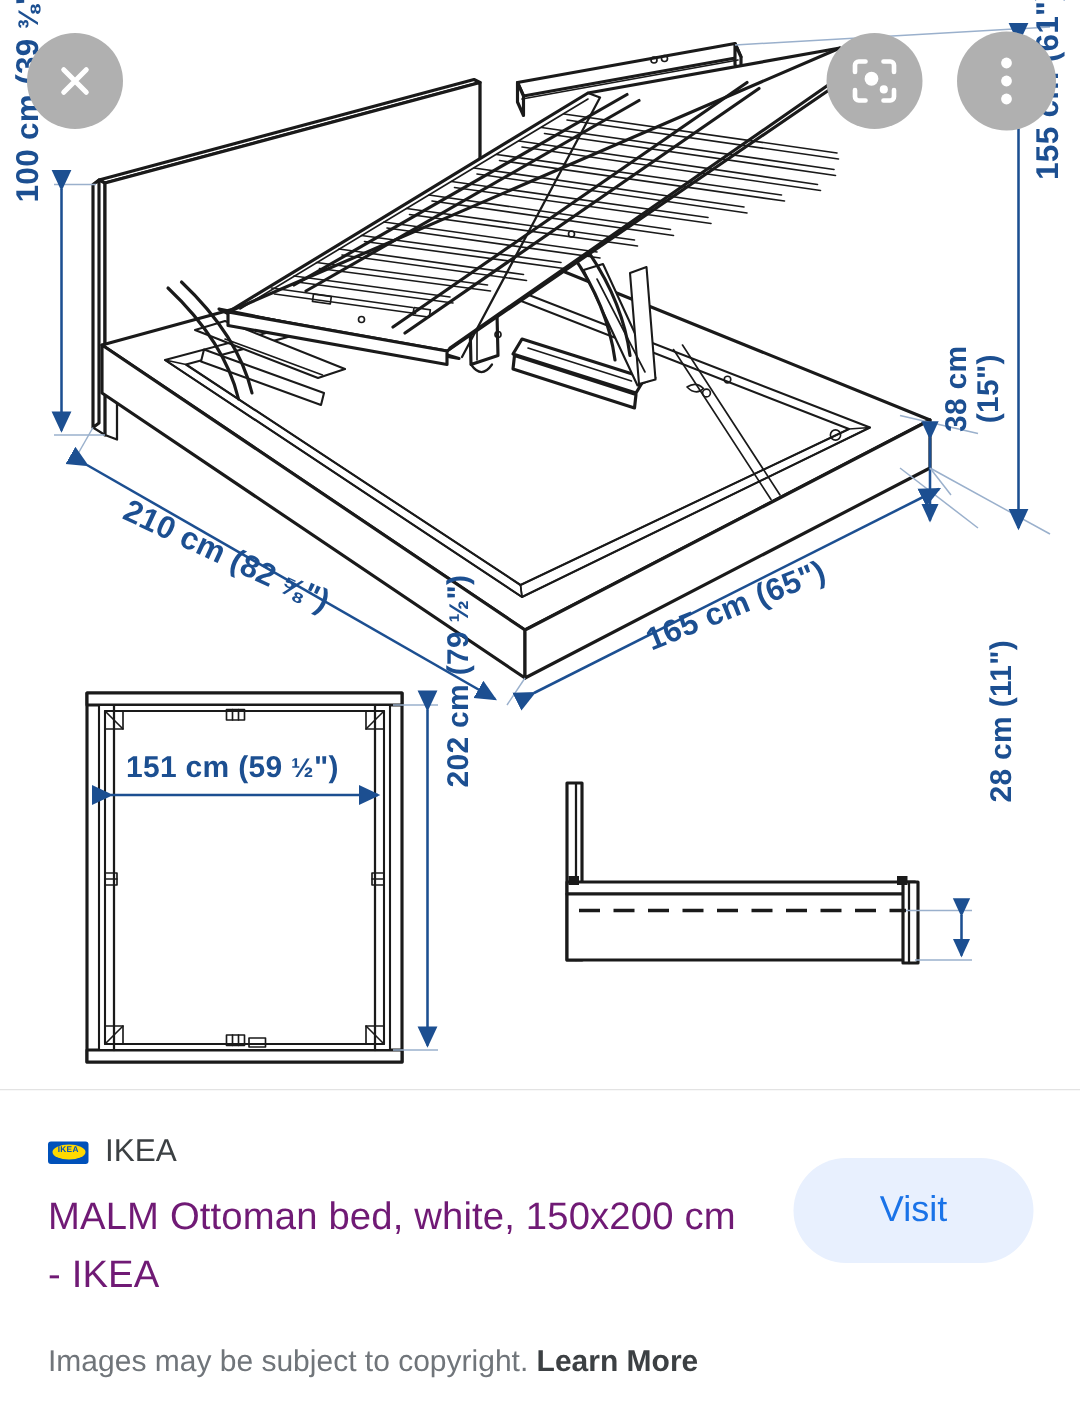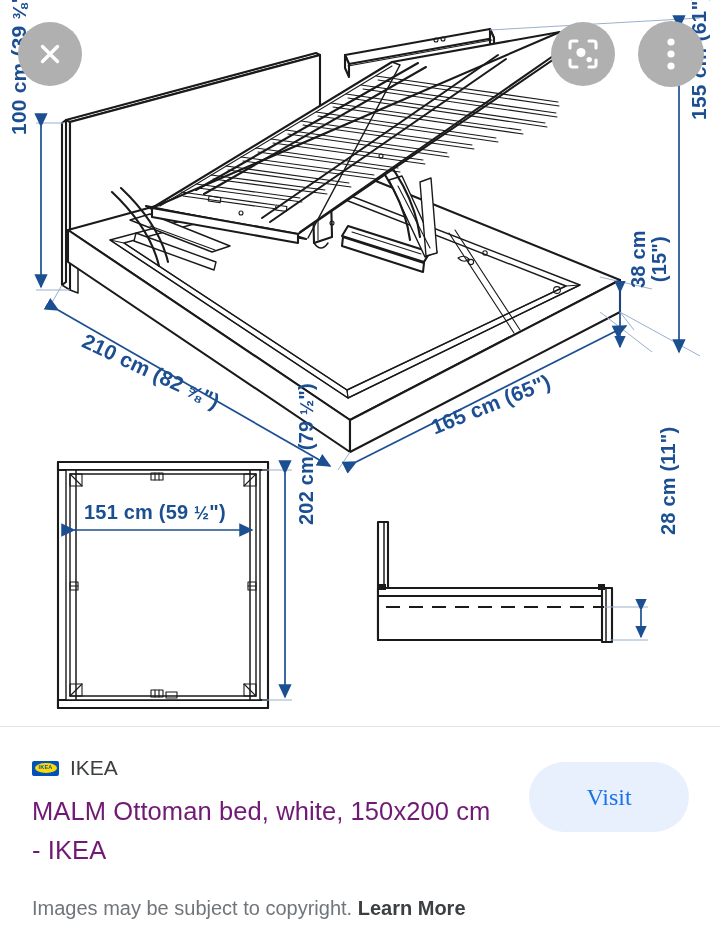"Visit" #visit-btn { font-family: Liberation Serif, serif -> Liberation Sans, sans-serif; top: 35px -> 45px }
